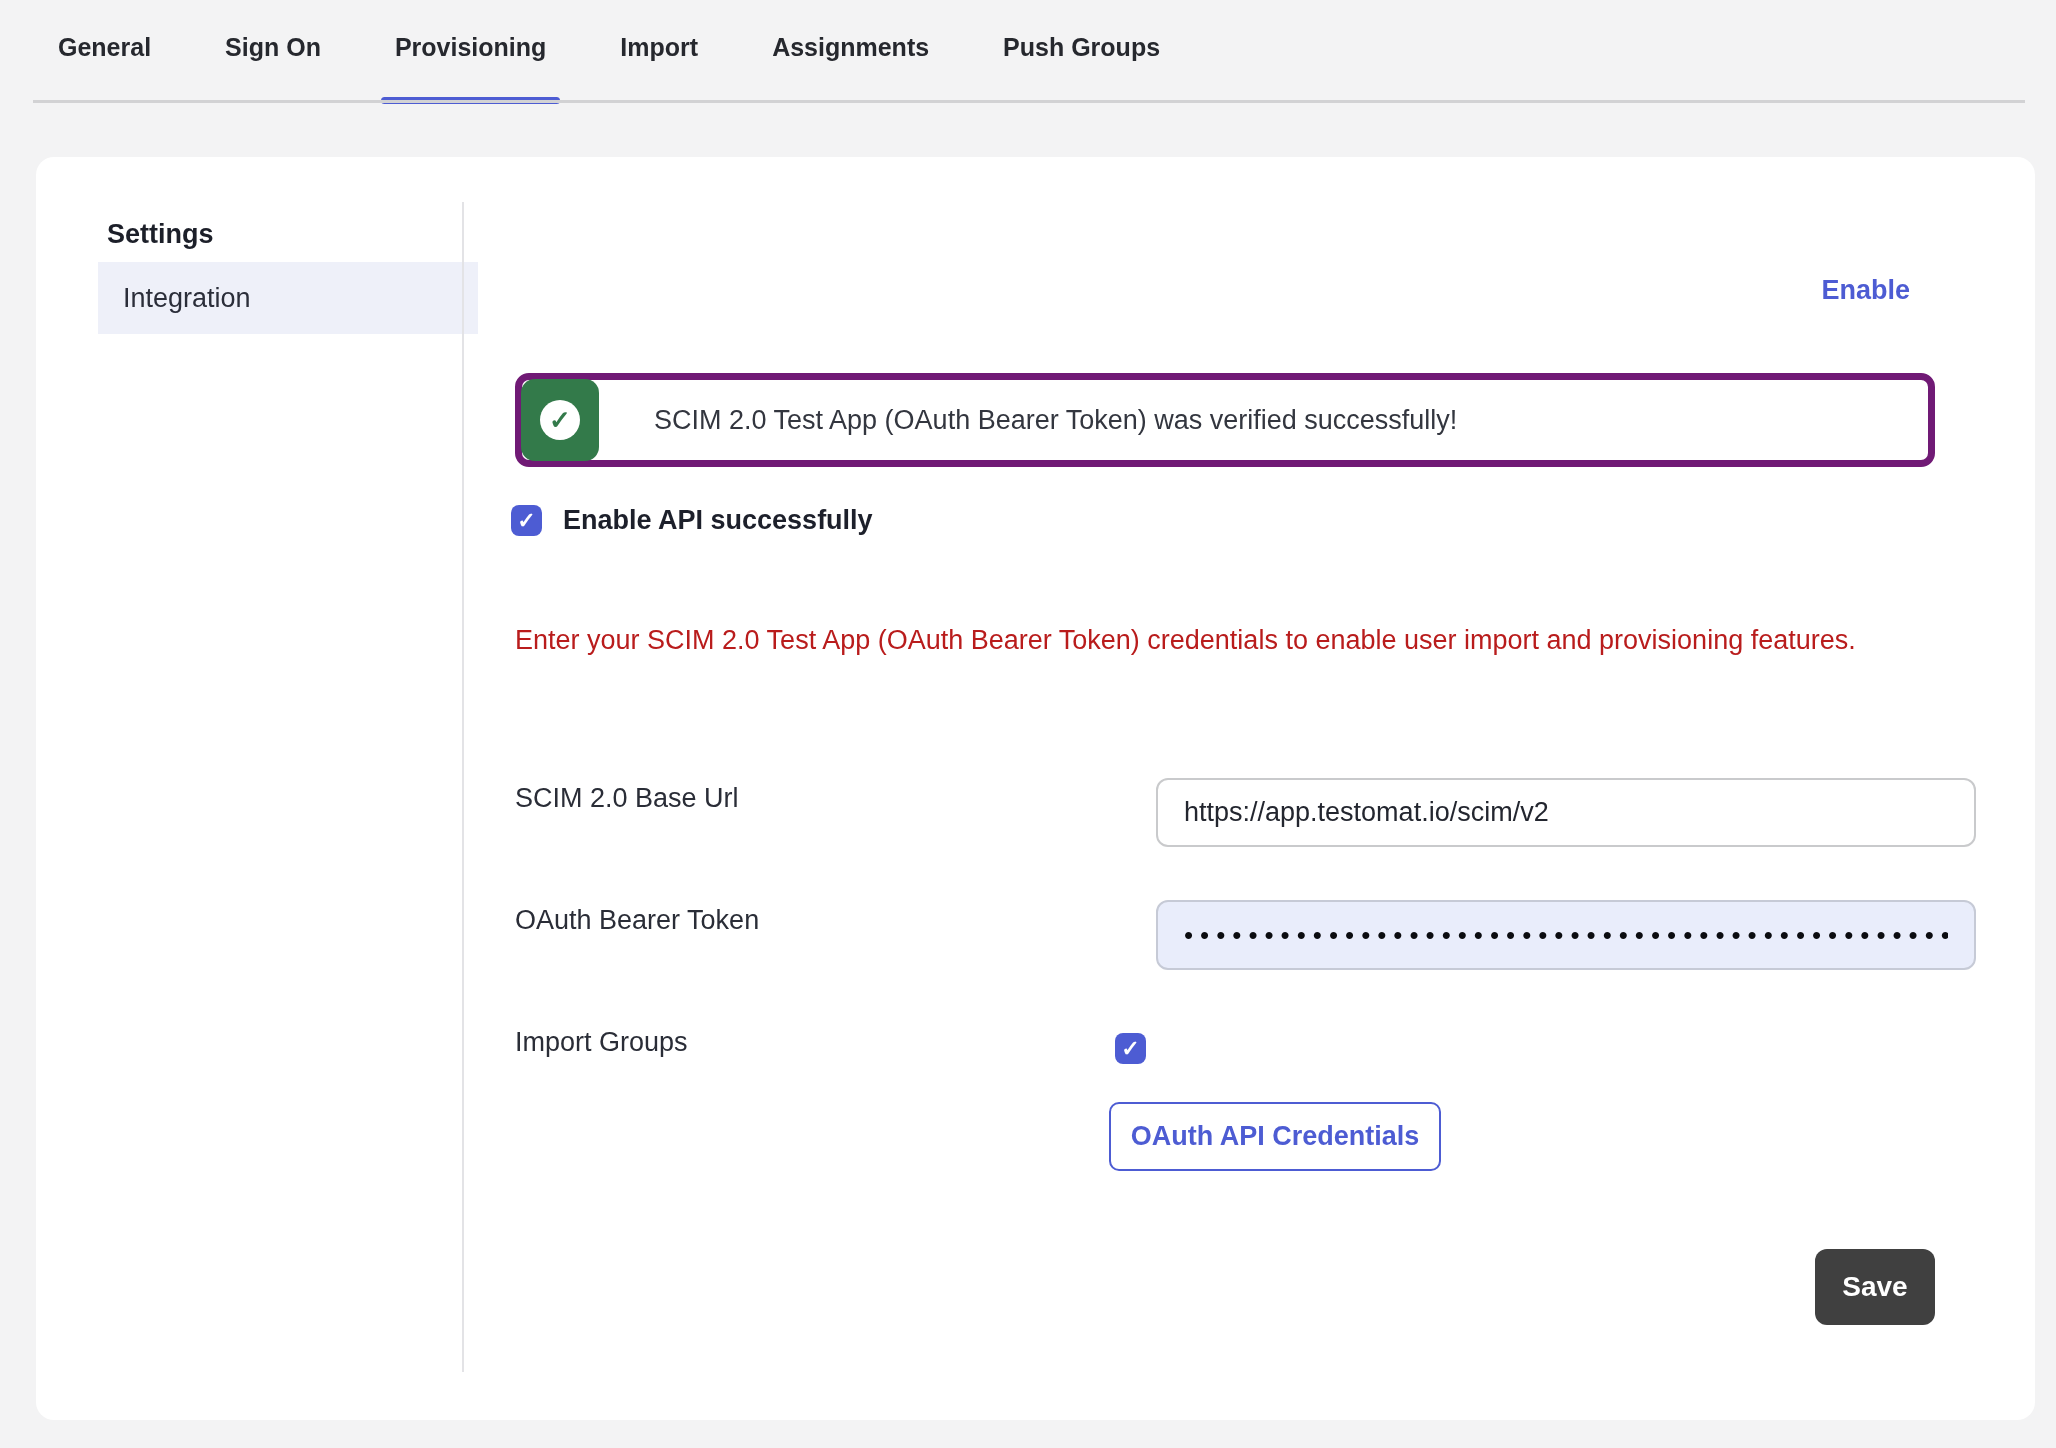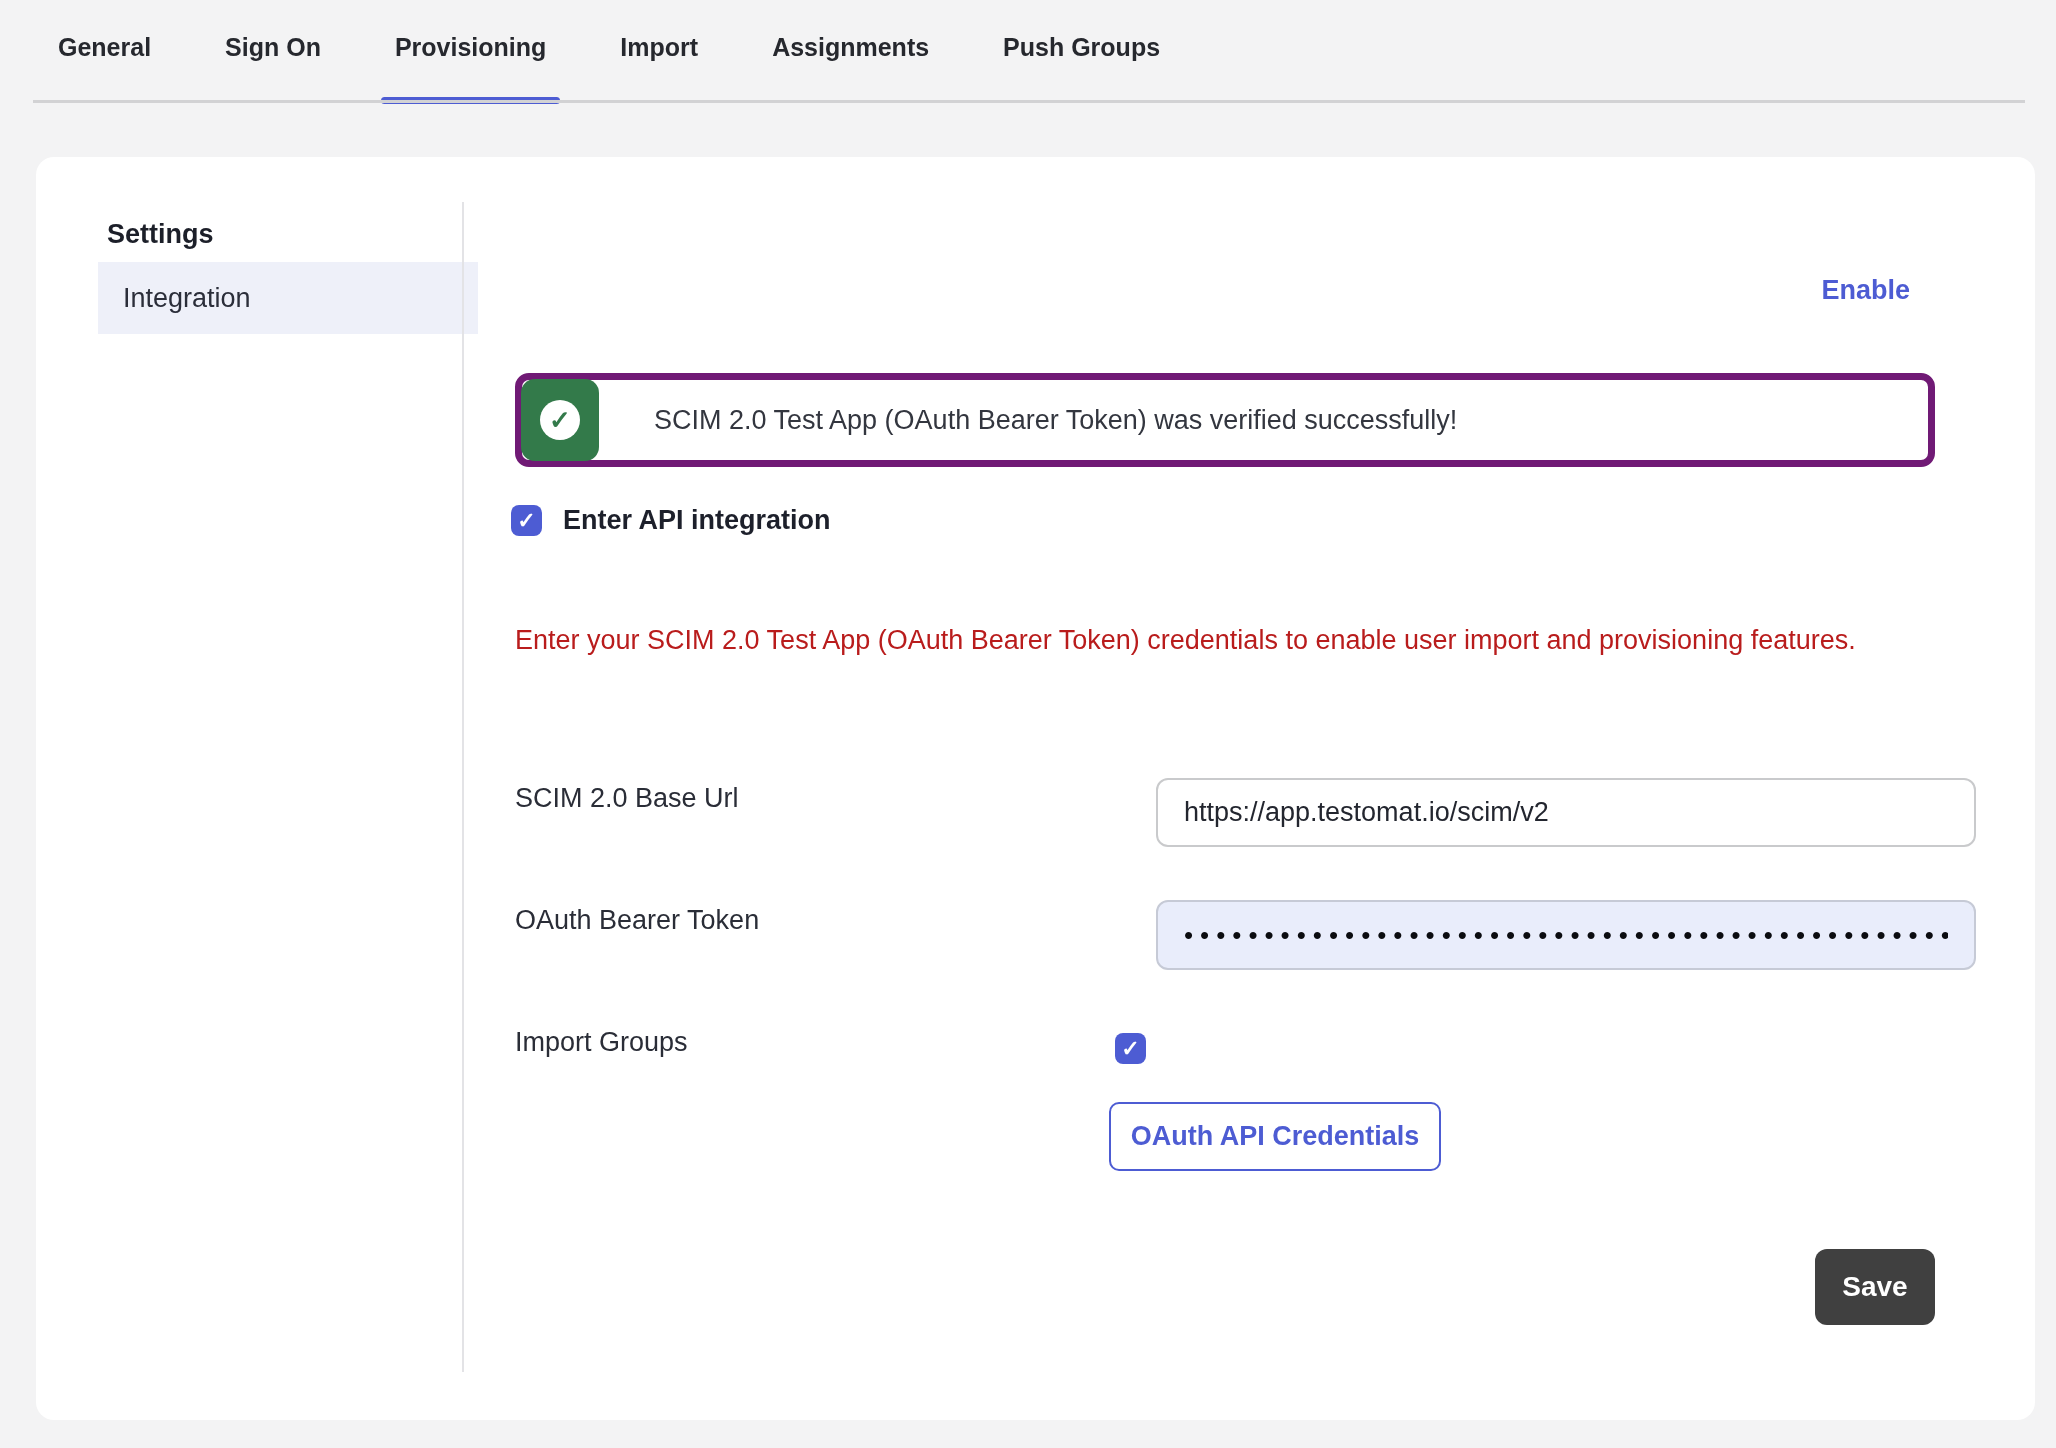"Enter API integration" span.enable-label { text: Enter API integration -> Enable API successfully }
